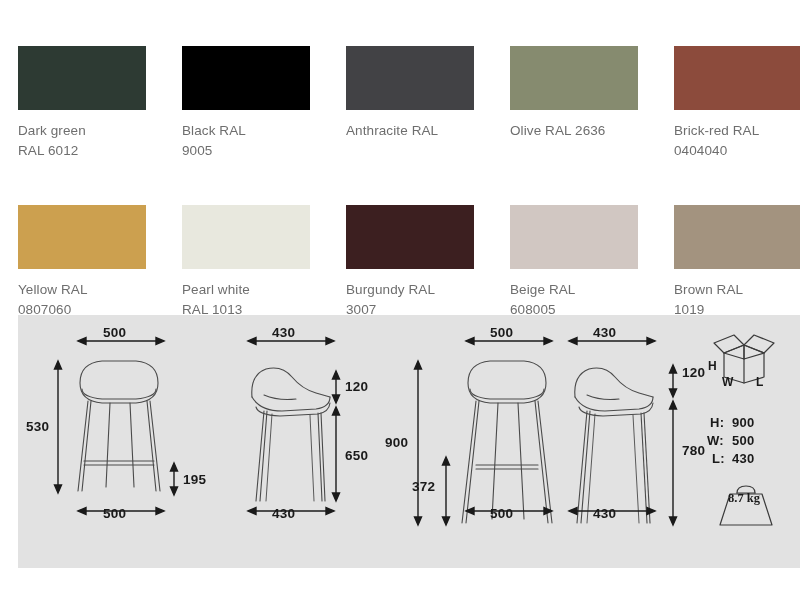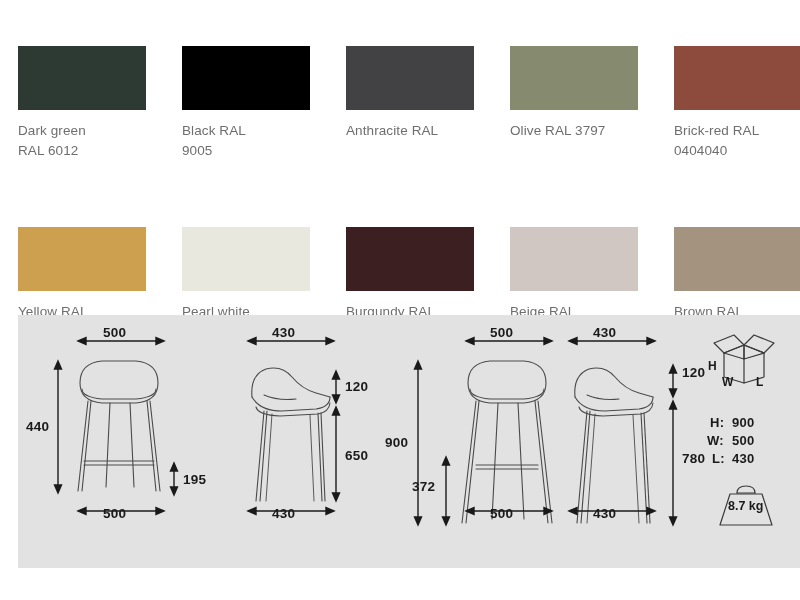"Olive RAL 3797" div { text: 3797 -> 2636 }
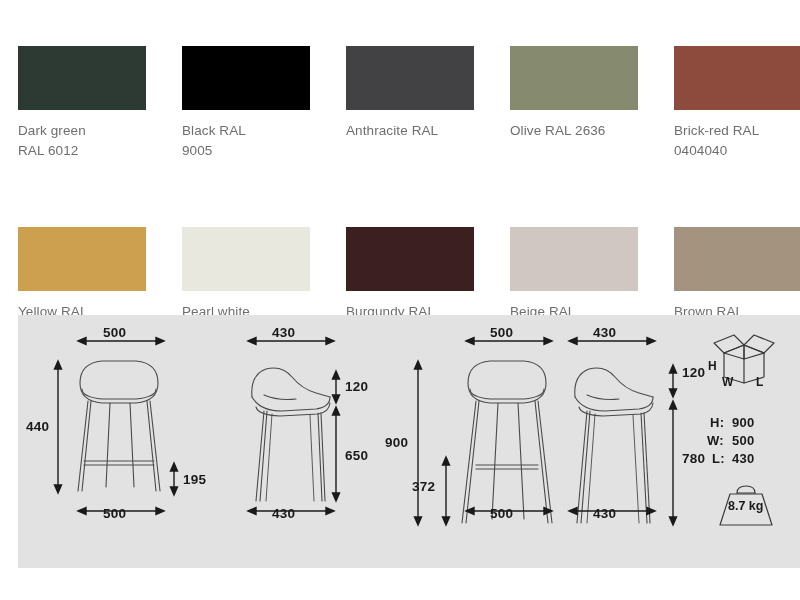"Yellow RAL" .swatch-row-2 { margin-top: 66px -> 44px }
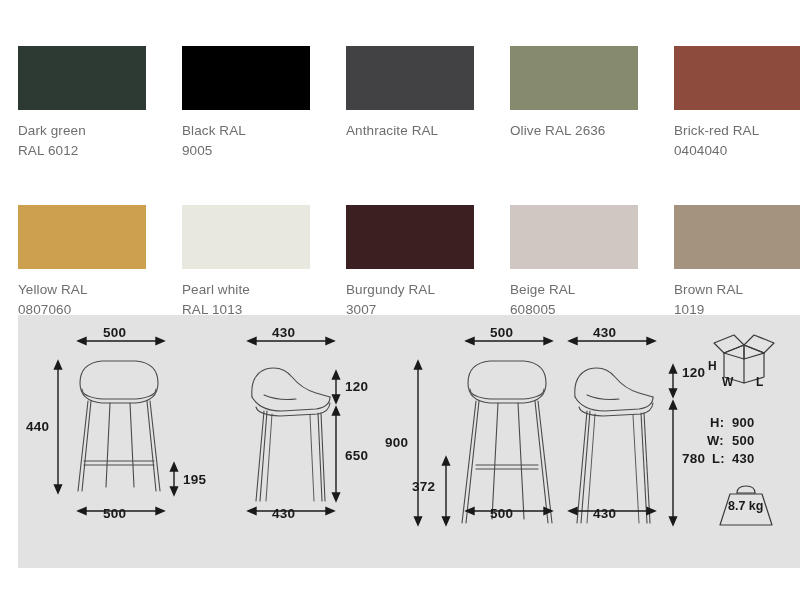"440" span.dim-text { text: 440 -> 530 }
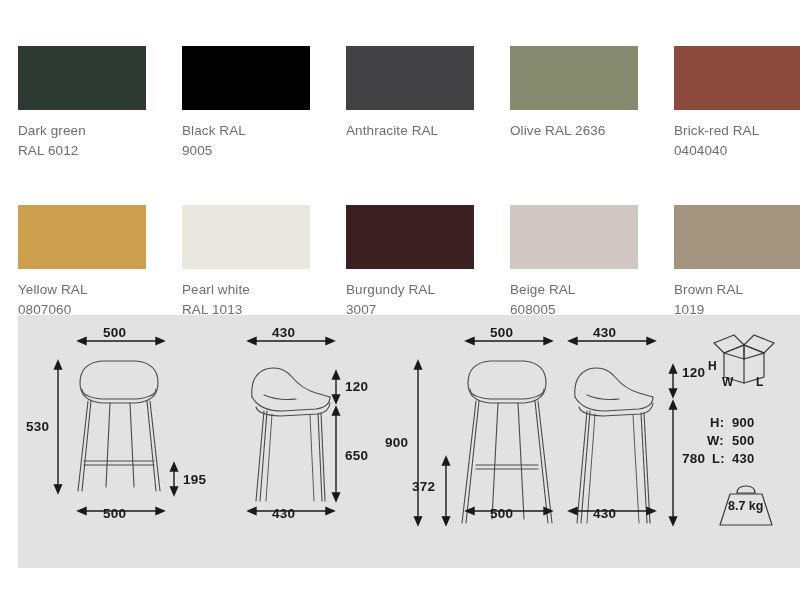"780" span.dim-text { top: 136px -> 128px }
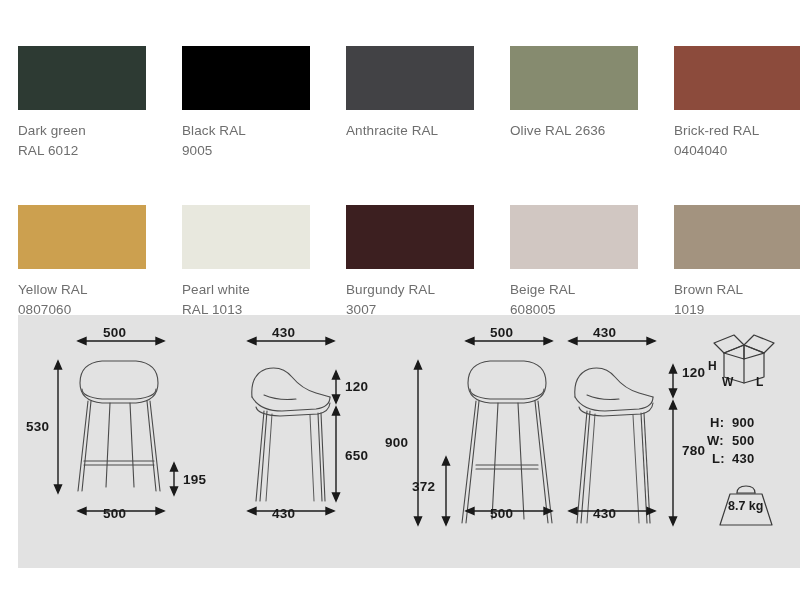"8.7 kg" span.weight-text { font-family: none -> Liberation Serif, serif; top: 184px -> 176px }
